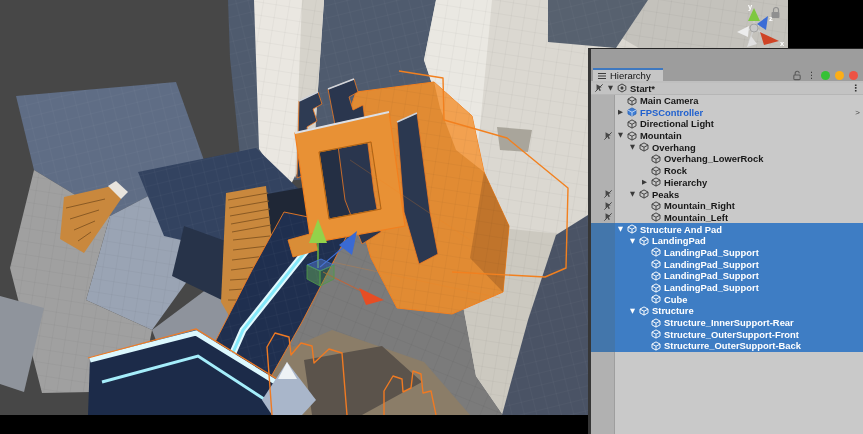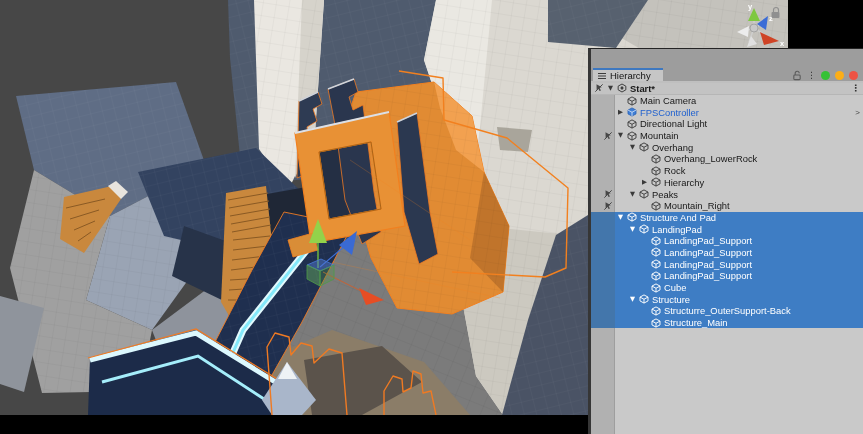"Main Camera" .lbl { font-weight: none -> bold }
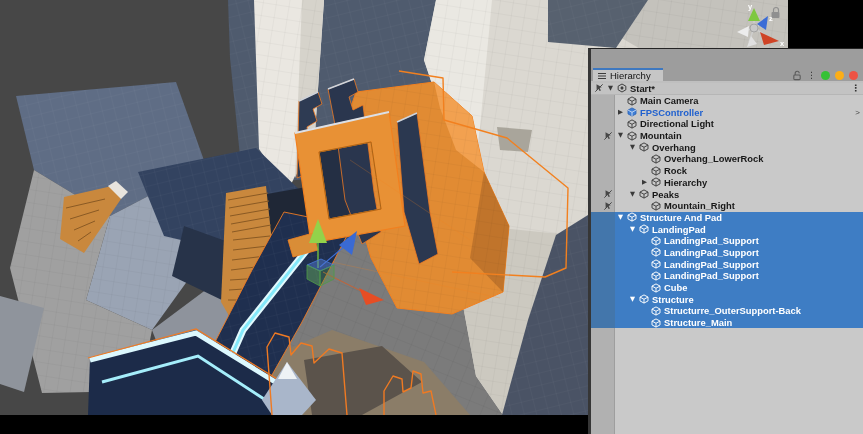"Mountain_Left" div.hrow { html: none -> <div> <span> <svg> <path></path> <path></path> </svg> </span> <span></span> <span></span> <span> <svg> <path></path> <path></path> </svg> </span> <span>Mountain_Left</span> </div> }
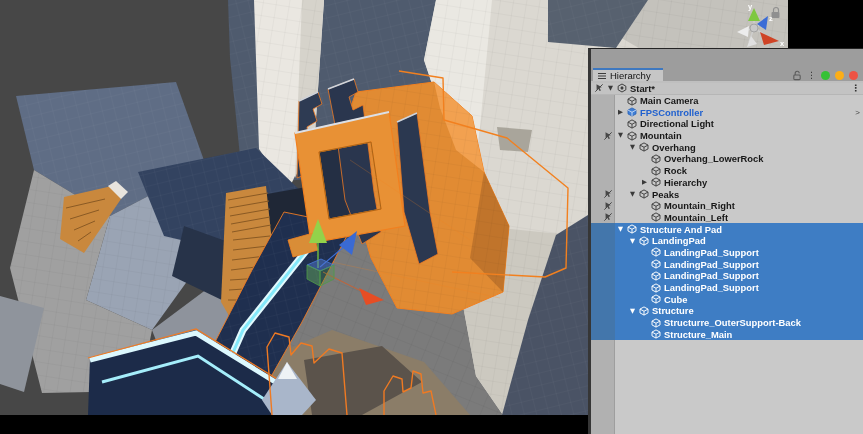"Structure_InnerSupport-Rear" div.hrow { html: none -> <div> <span></span> <span></span> <span></span> <span> <svg> <path></path> <path></path> </svg> </span> <span>Structure_InnerSupport-Rear</span> </div> }
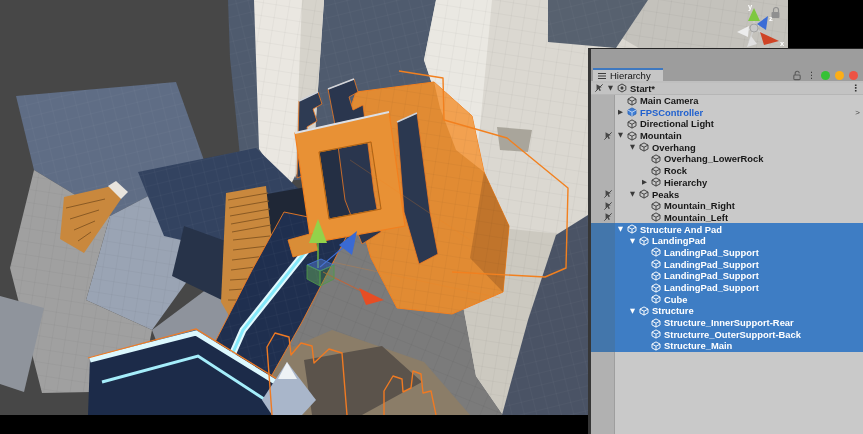"Structure_OuterSupport-Front" div.hrow { html: none -> <div> <span></span> <span></span> <span></span> <span> <svg> <path></path> <path></path> </svg> </span> <span>Structure_OuterSupport-Front</span> </div> }
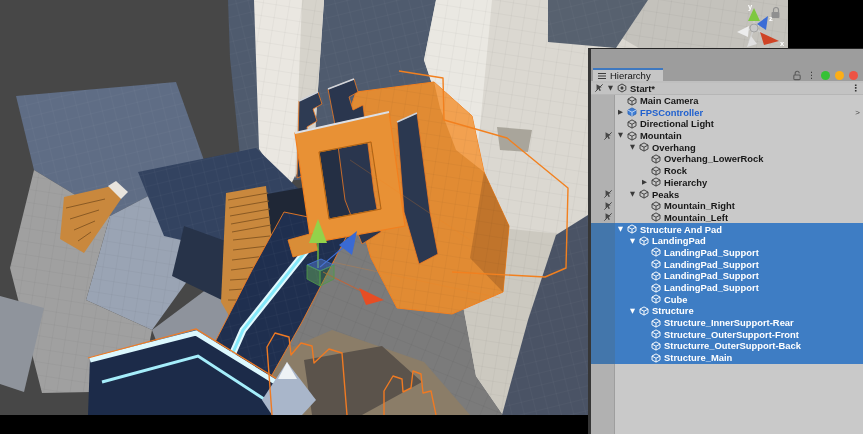"Structure_Main" div.hrow { html: <div> <span></span> <span></span> <span></span> <span> <svg> <path></path> <path></path> </svg> </span> <span>Structure_Main</span> </div> -> none }
